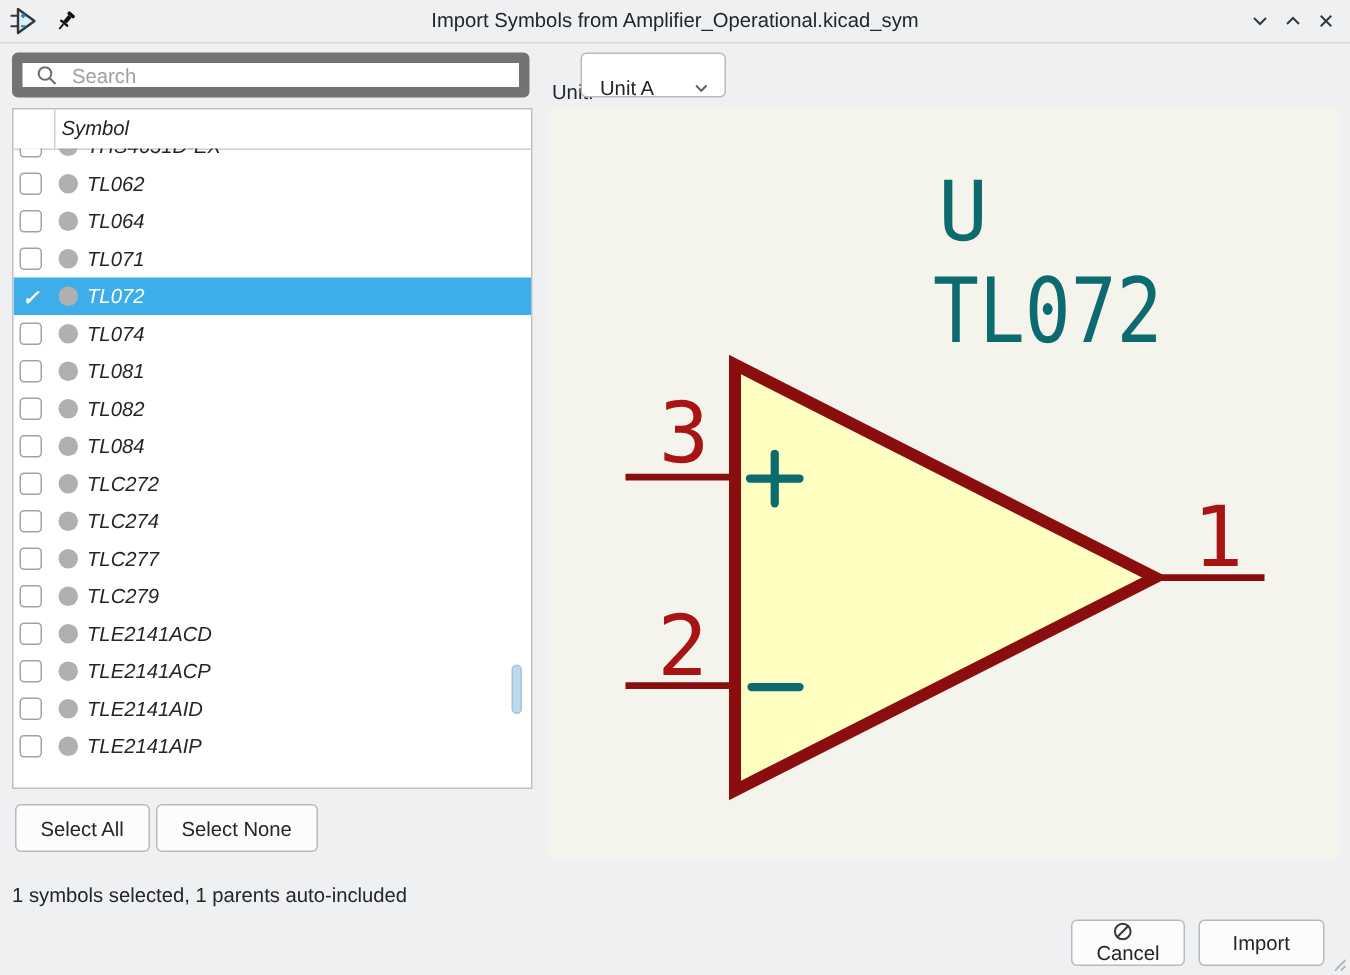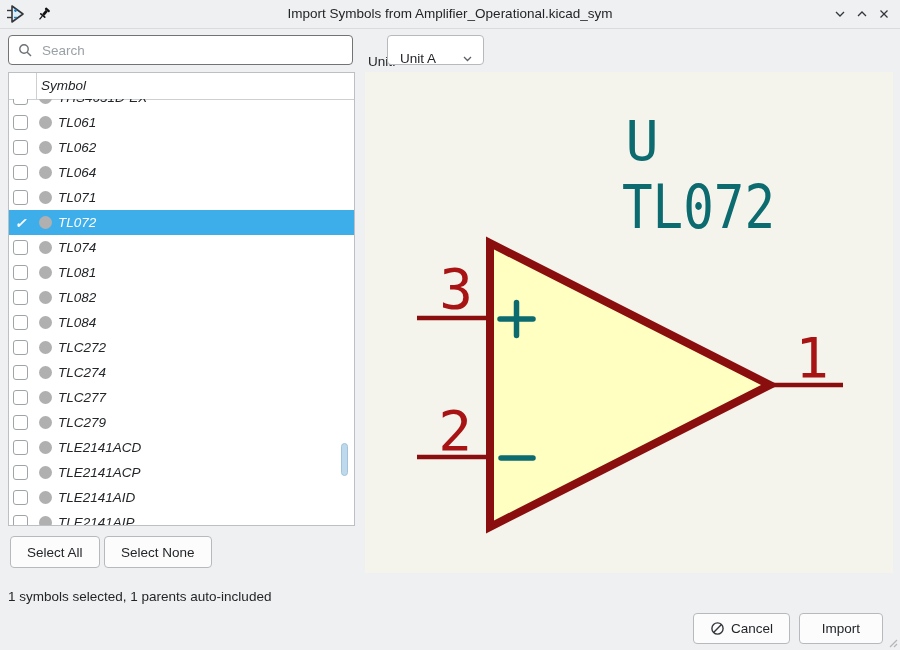"Search" .searchbox { border: 1px solid #737373 -> 7px solid #737373 }
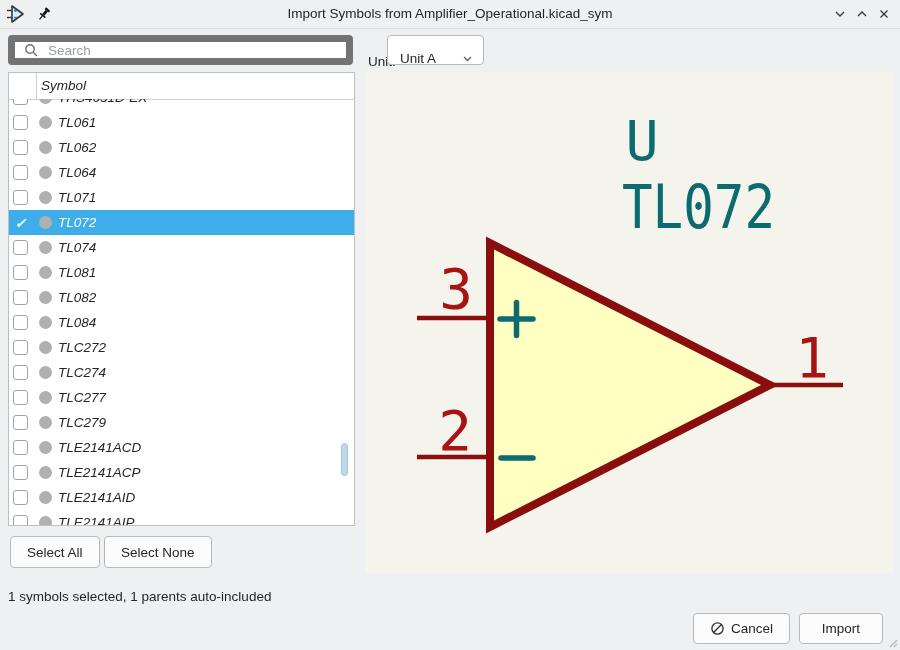"TL061" div.row { html: <div> <span></span> <span></span> <span>TL061</span> </div> -> none }
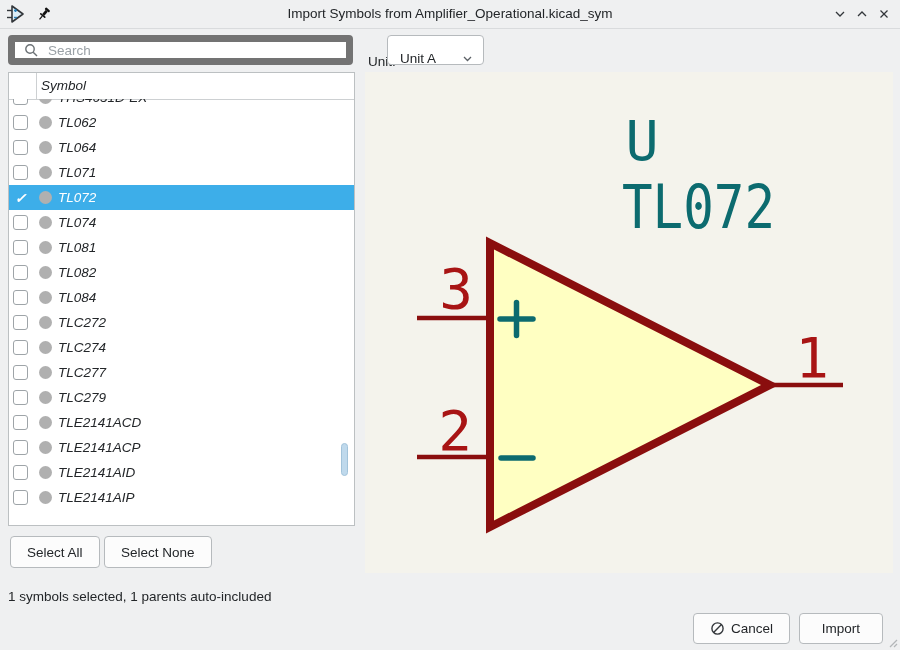"Cancel" .cancel-btn { flex-direction: none -> column }
